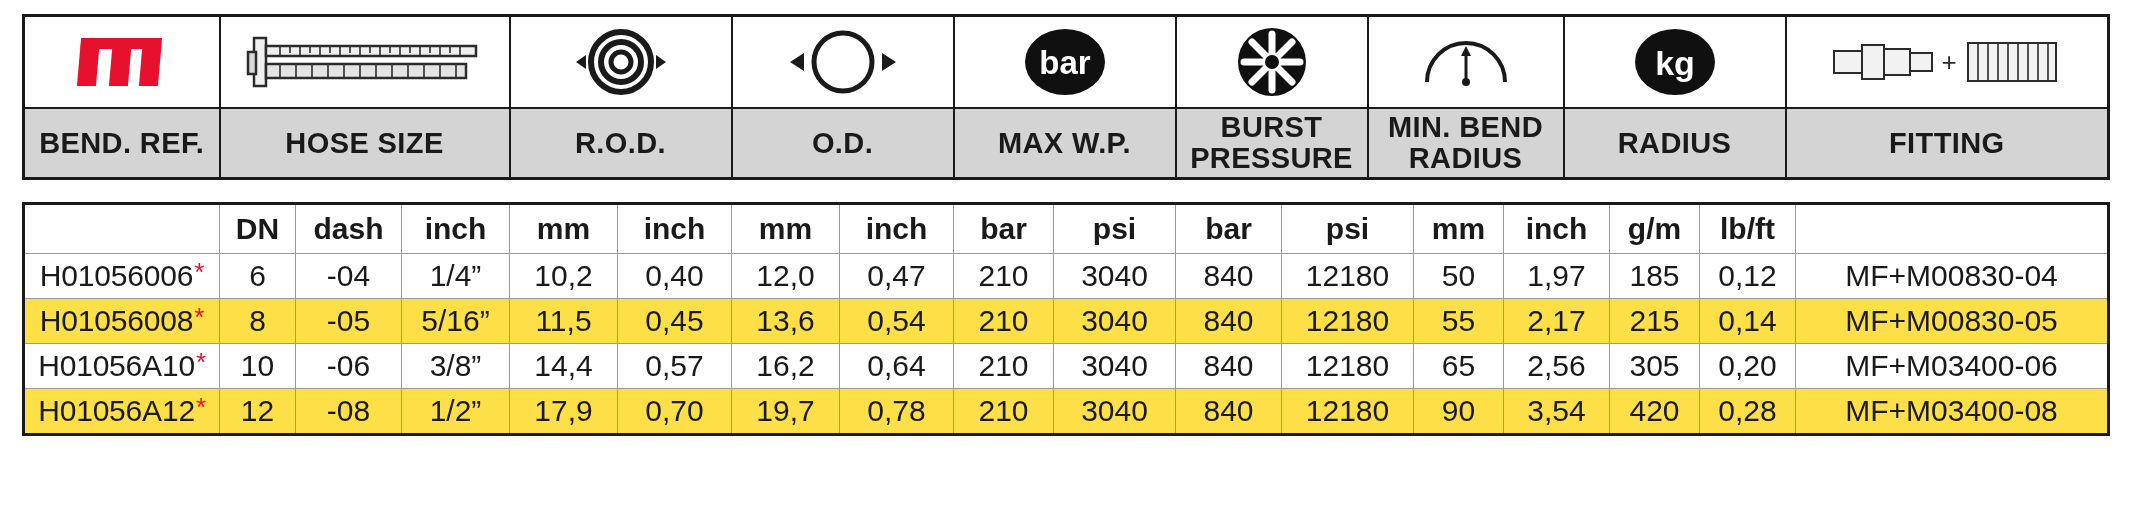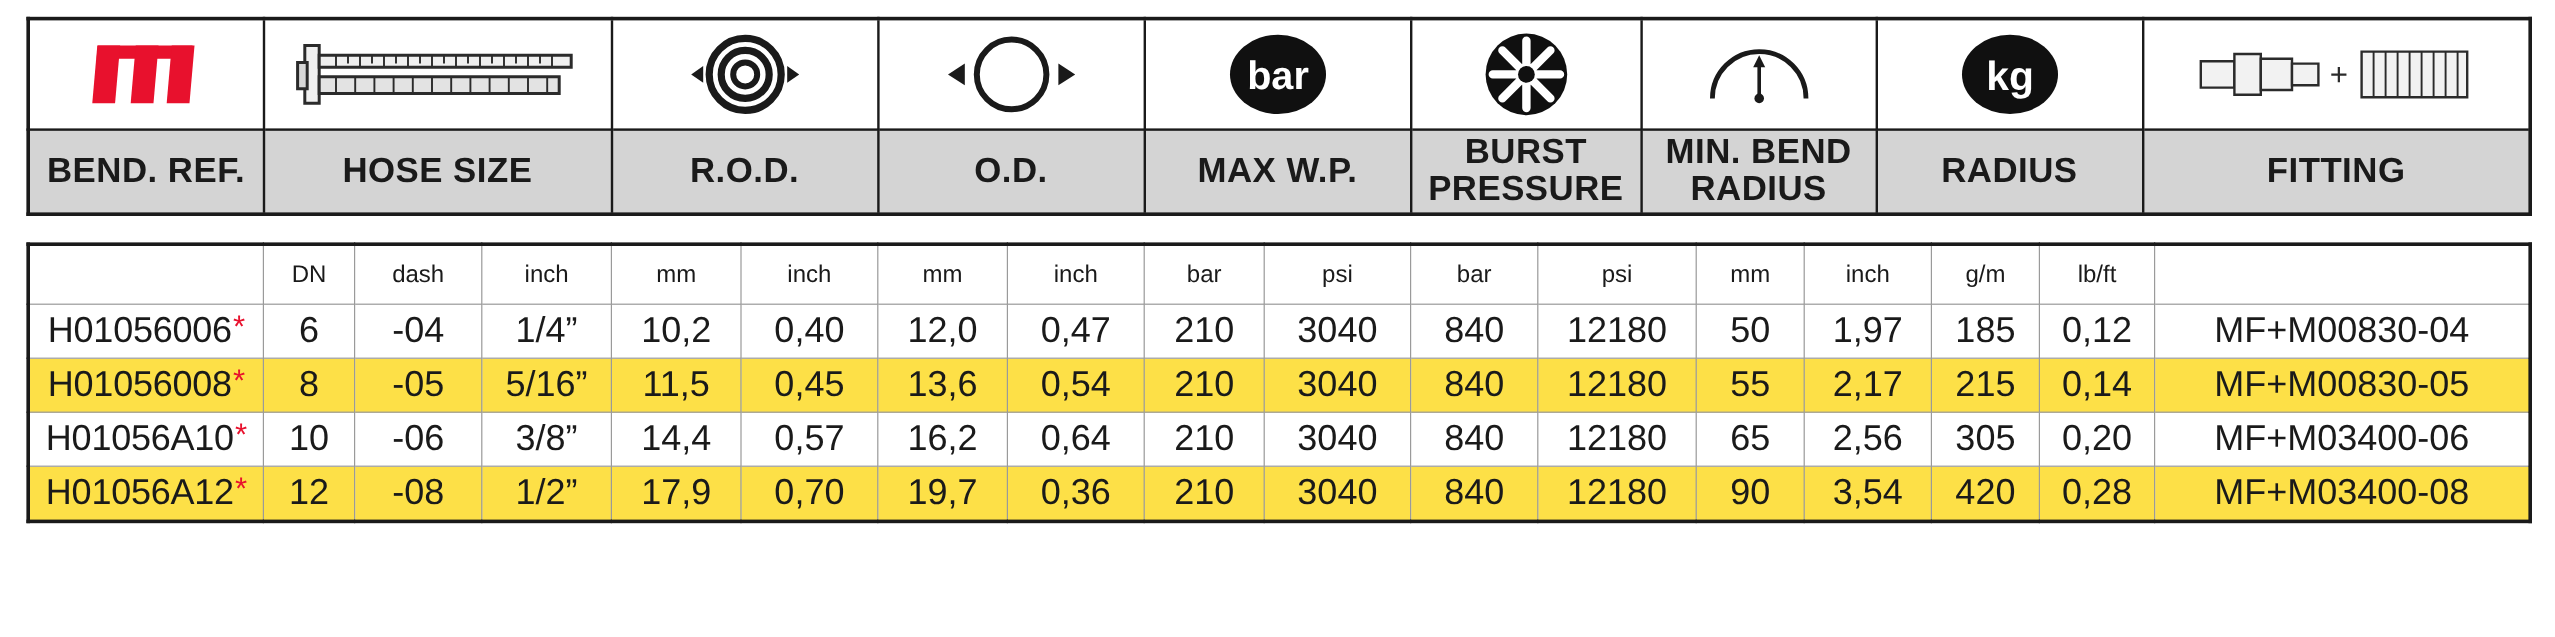"DN" table.data-table tr.unit-row th { font-size: 20px -> 30px; font-weight: 400 -> 700 }
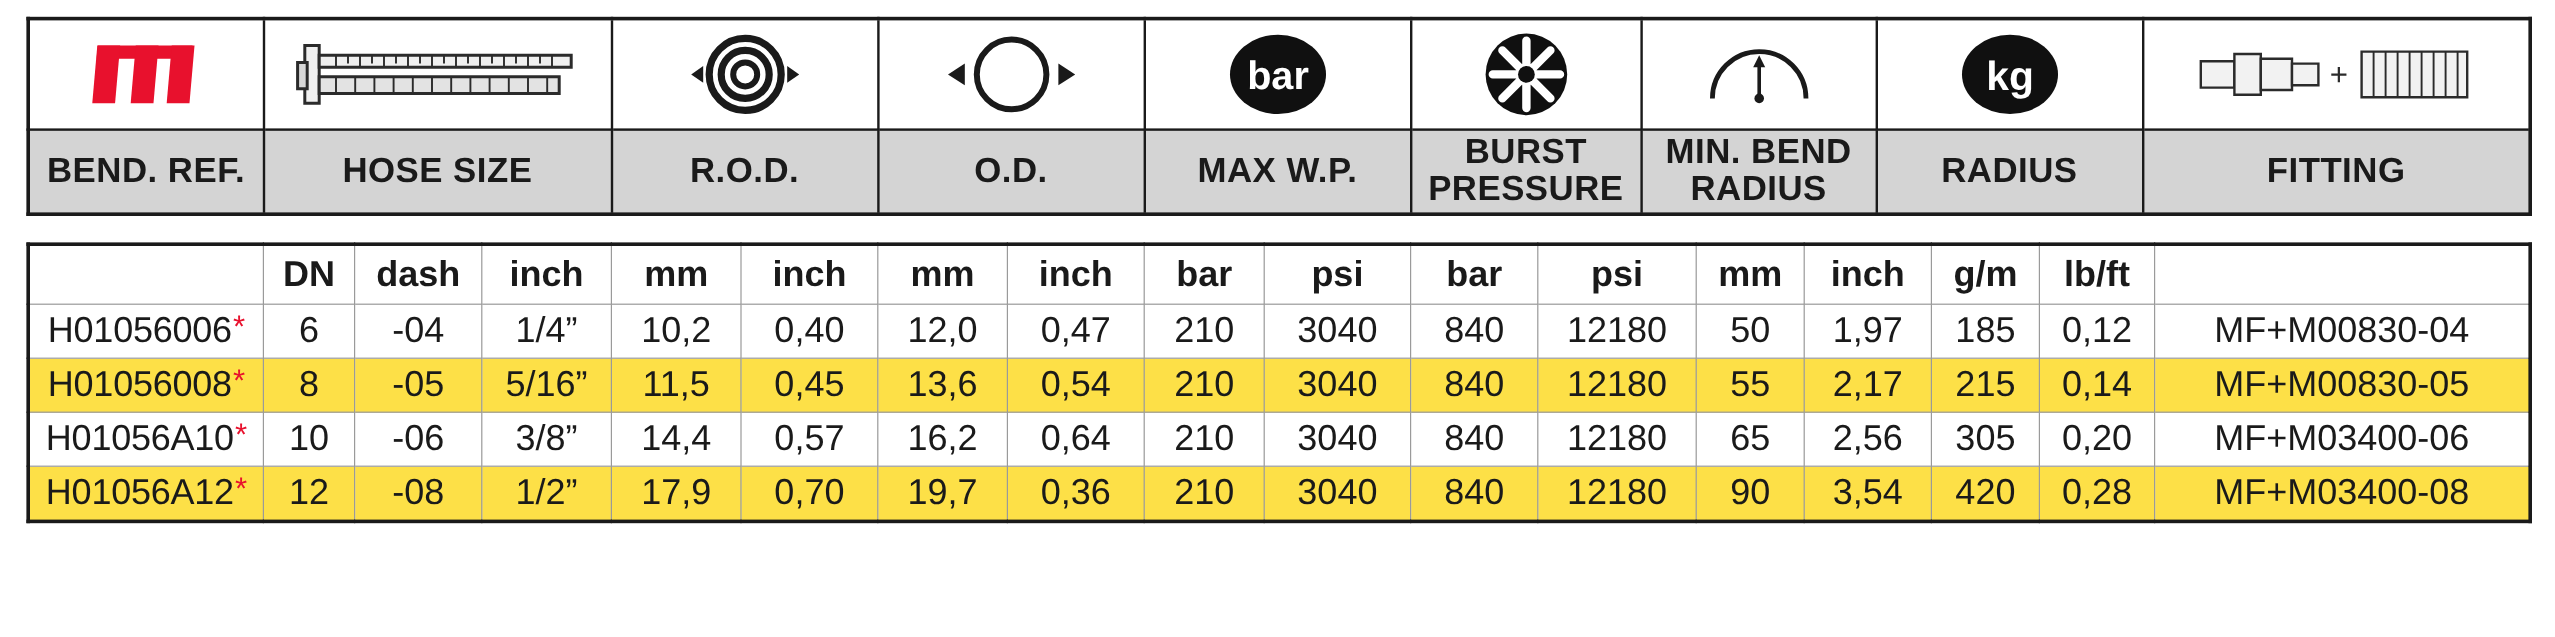"0,36" td { text: 0,36 -> 0,78 }
